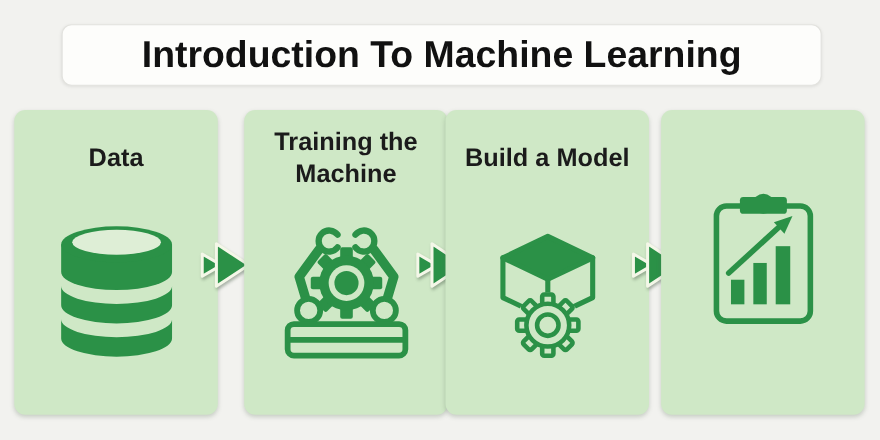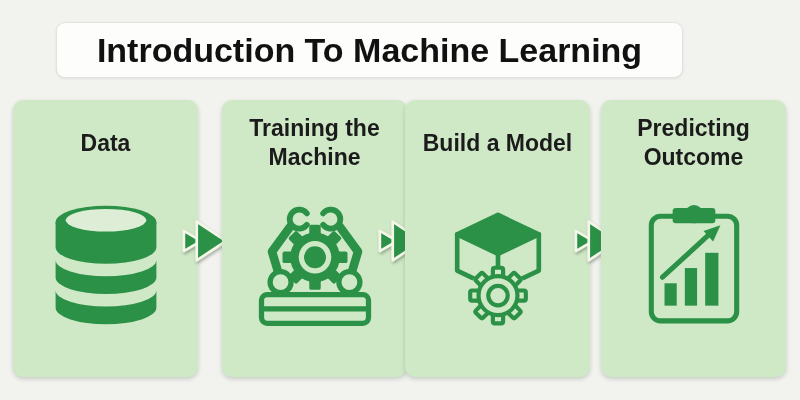"Introduction To Machine Learning" .title-box { width: 627px -> 691px }
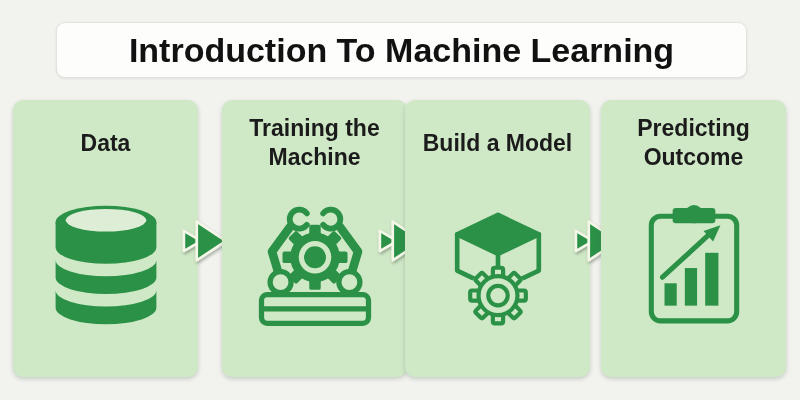"Predicting" div.card-title { html: <div>Predicting Outcome</div> -> none }
